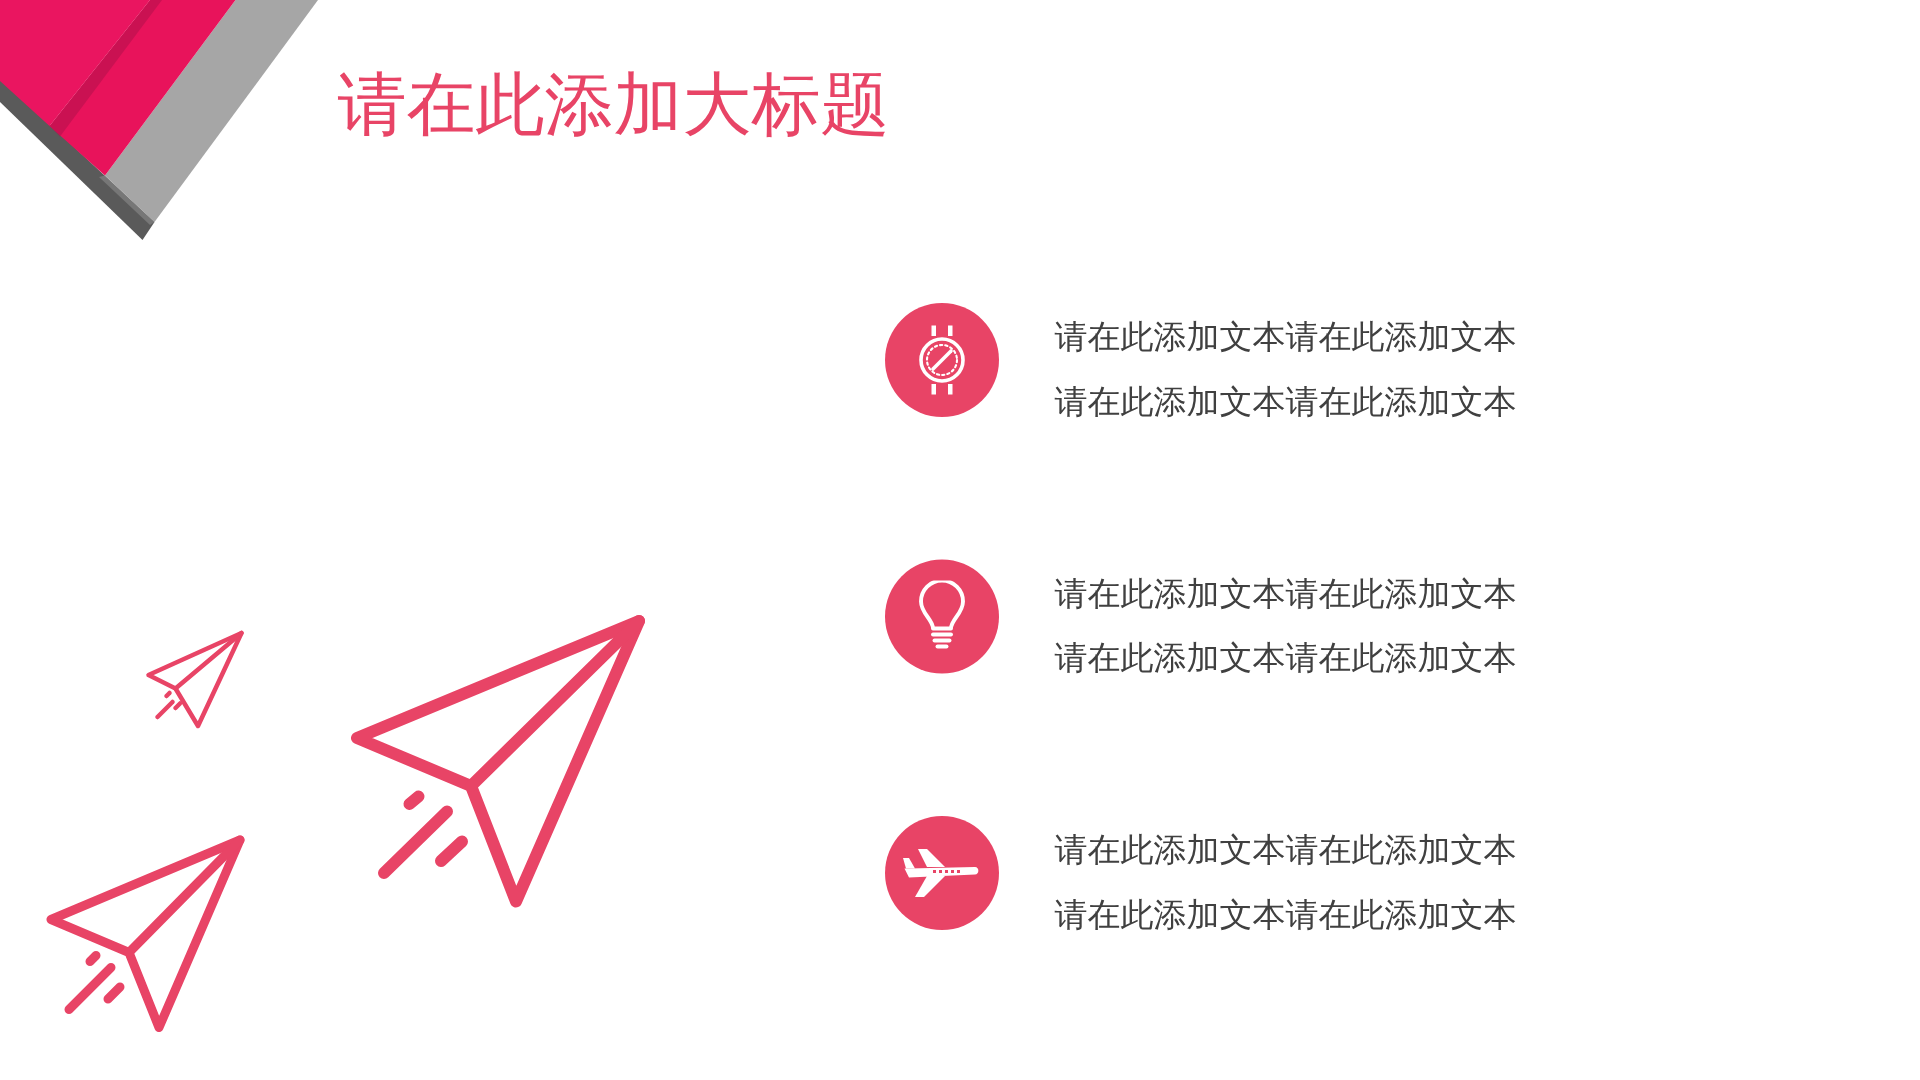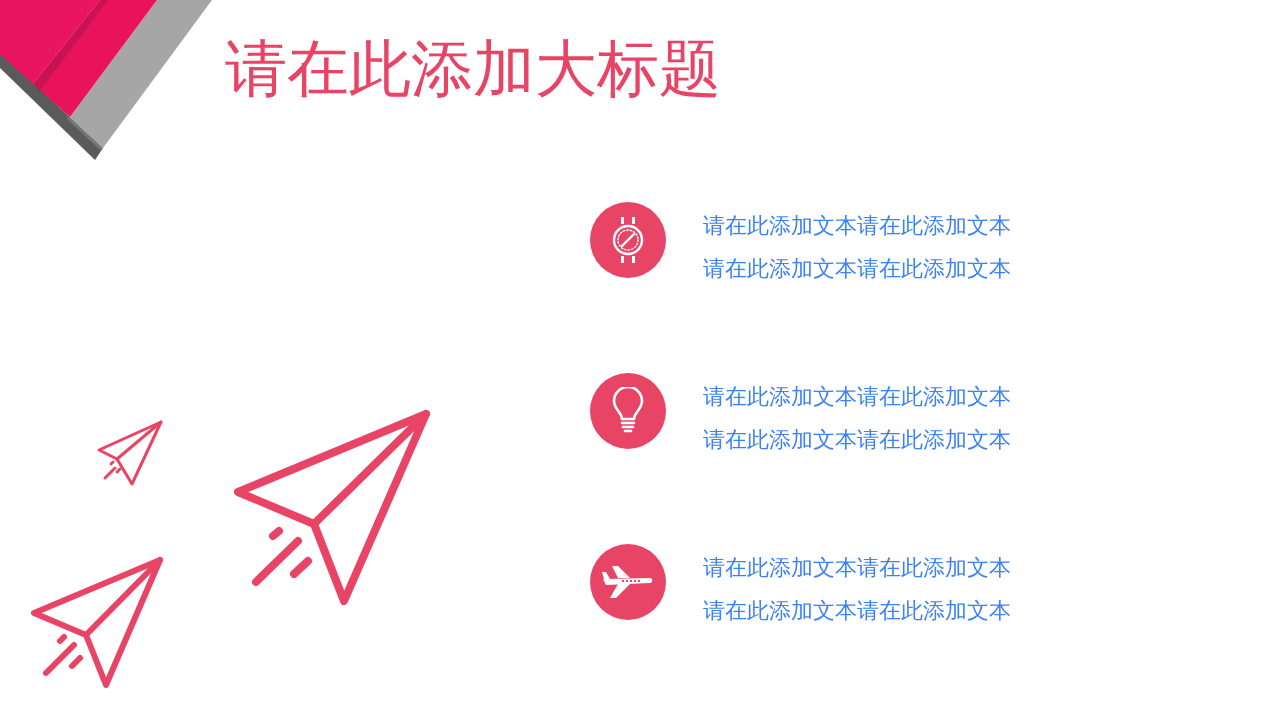"请在此添加大标题" .title { font-size: 62px -> 46px }
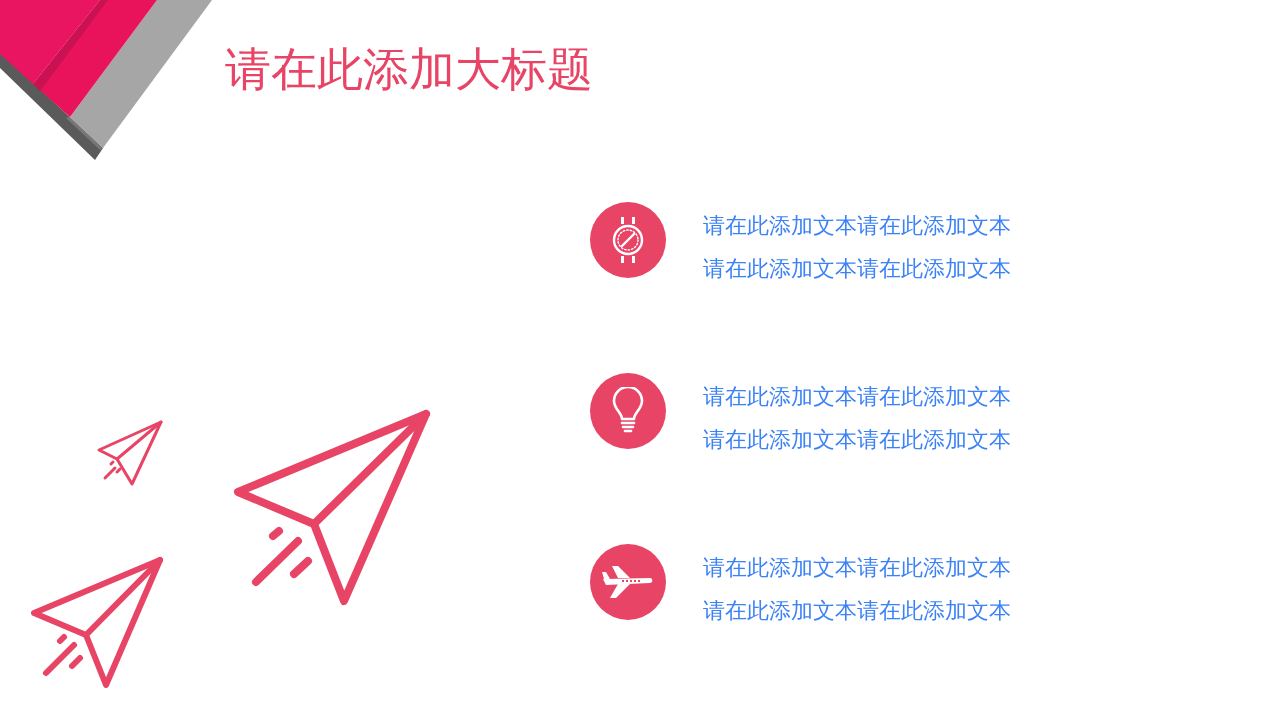"请在此添加文本请在此添加文本" .item .text { color: #3b82f6 -> #404040 }
